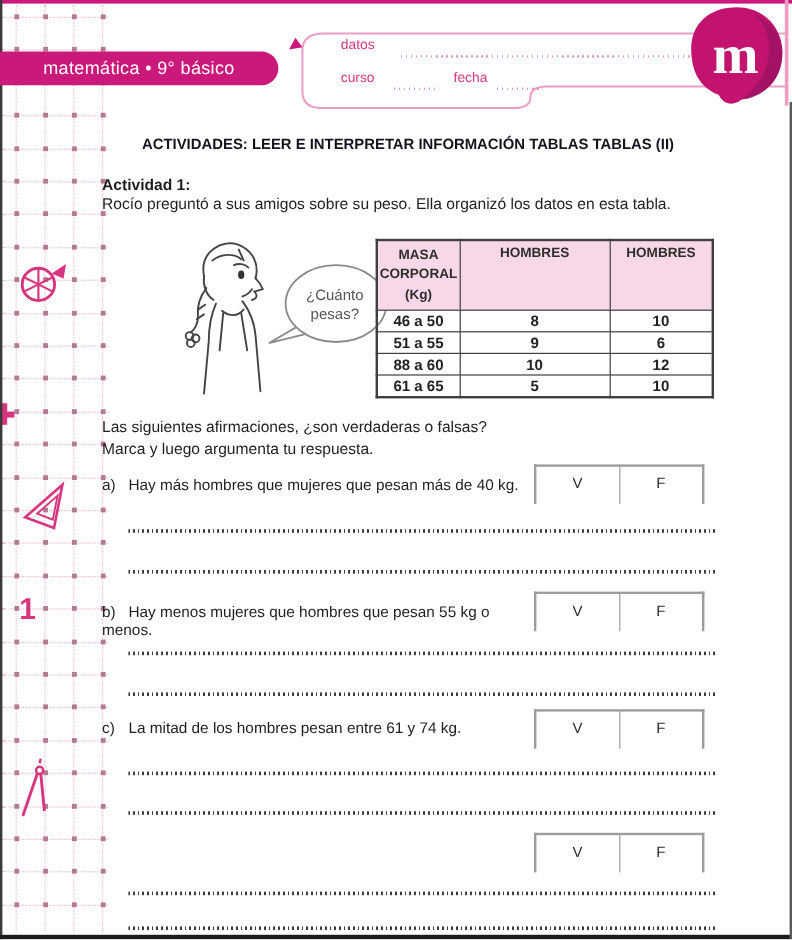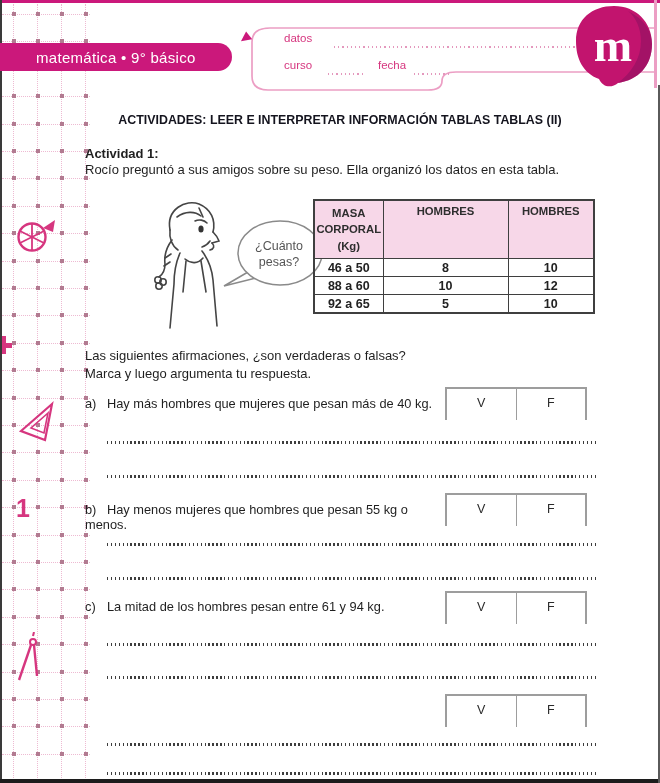"51 a 55" tr { html: none -> <tr> <td>51 a 55</td> <td>9</td> <td>6</td> </tr> }
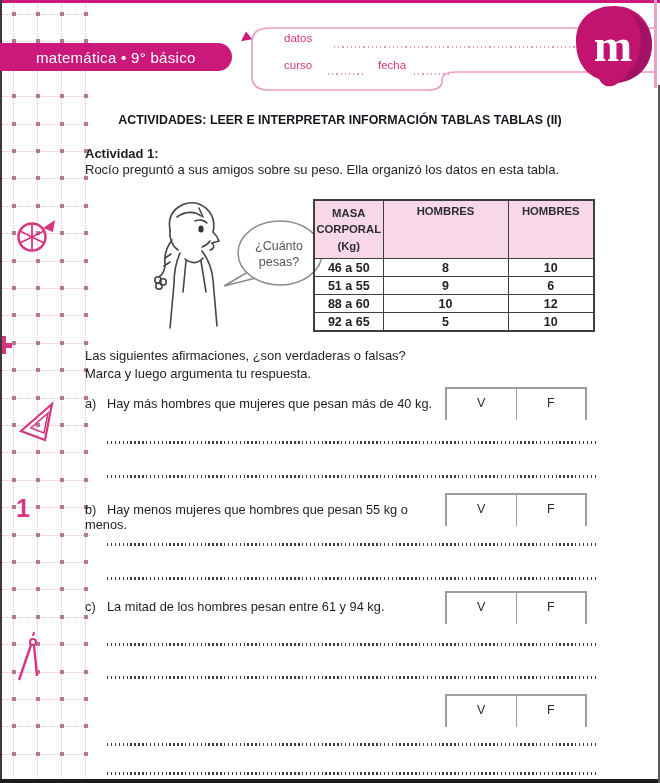"92 a 65" td { text: 92 -> 61 }
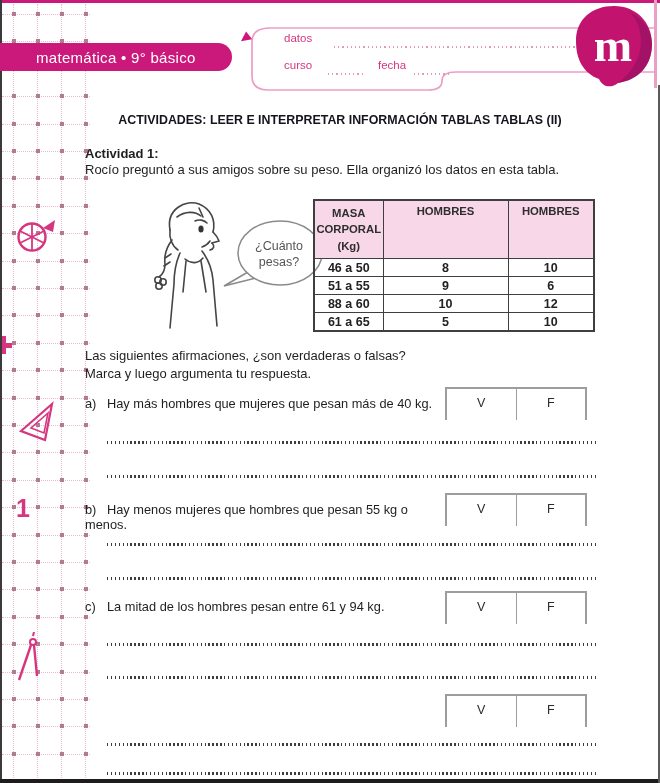"La mitad de los hombres" span { text: 94 -> 74 }
